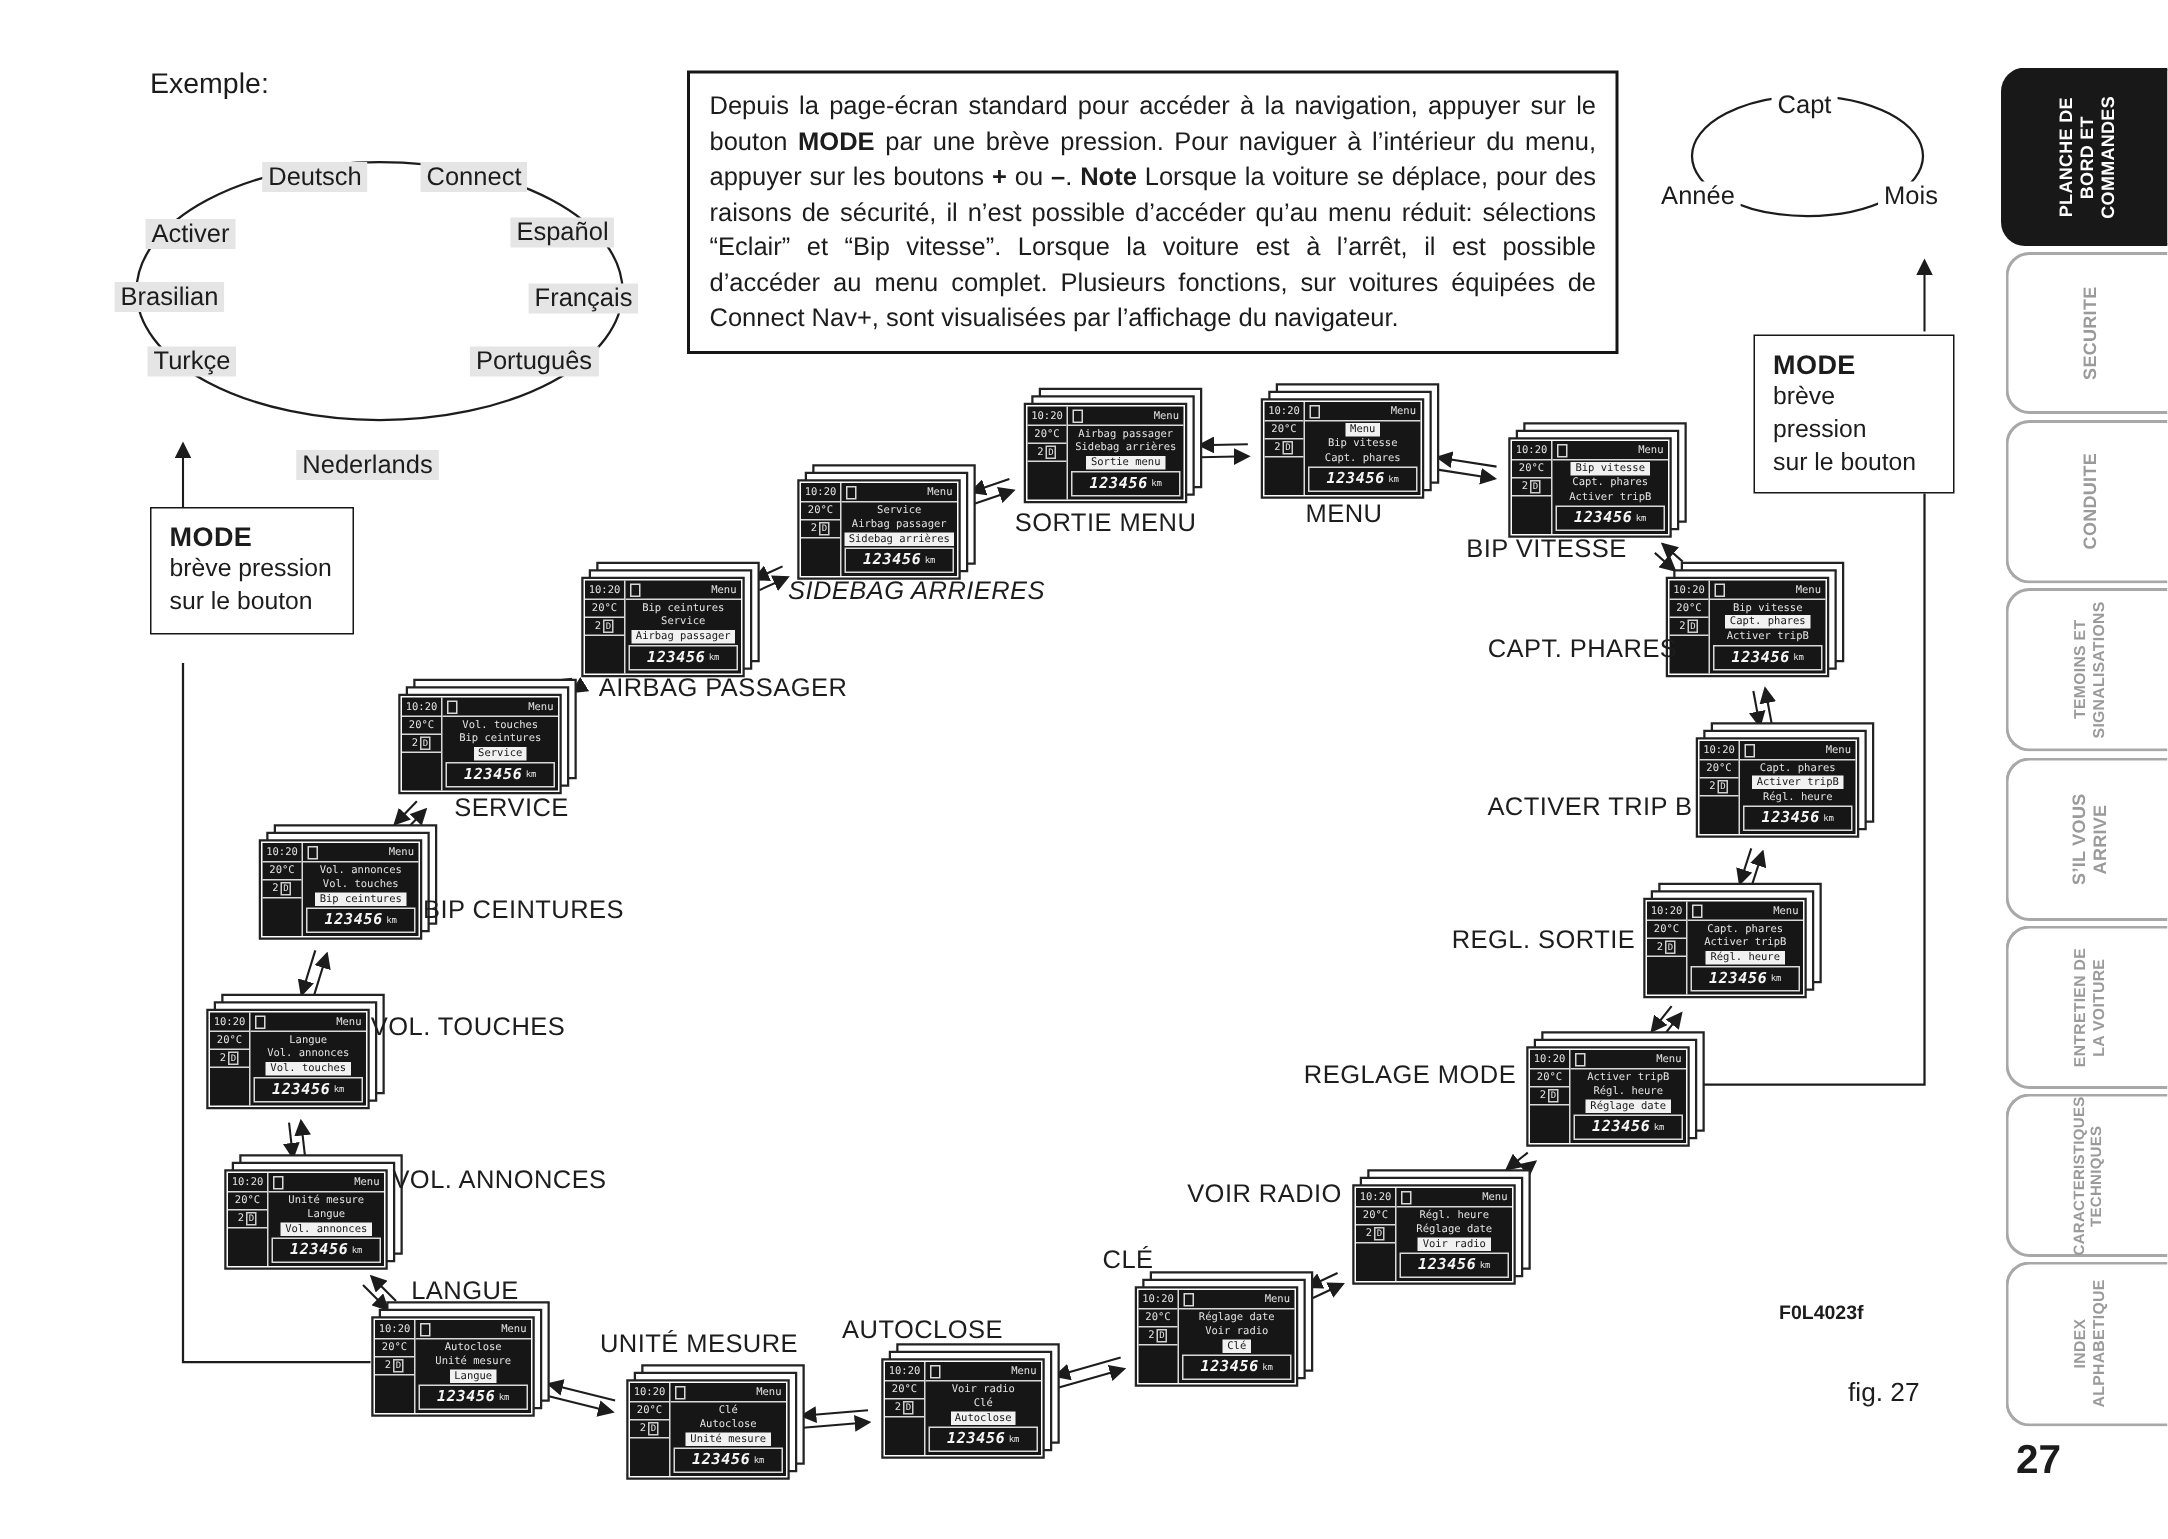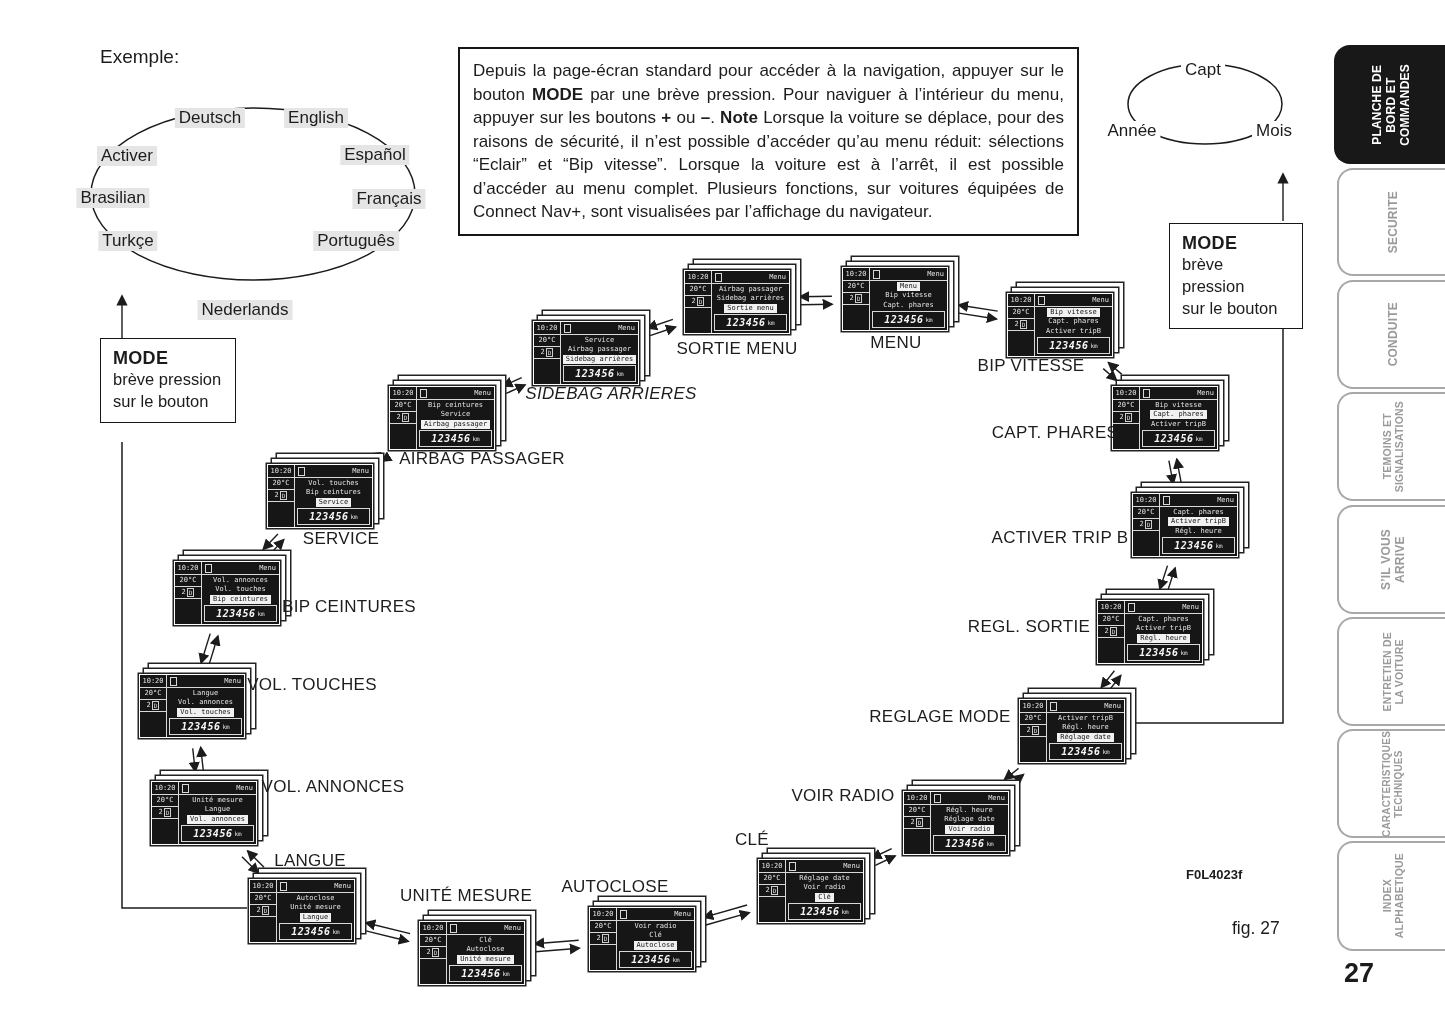"English" span.lang { text: English -> Connect }
